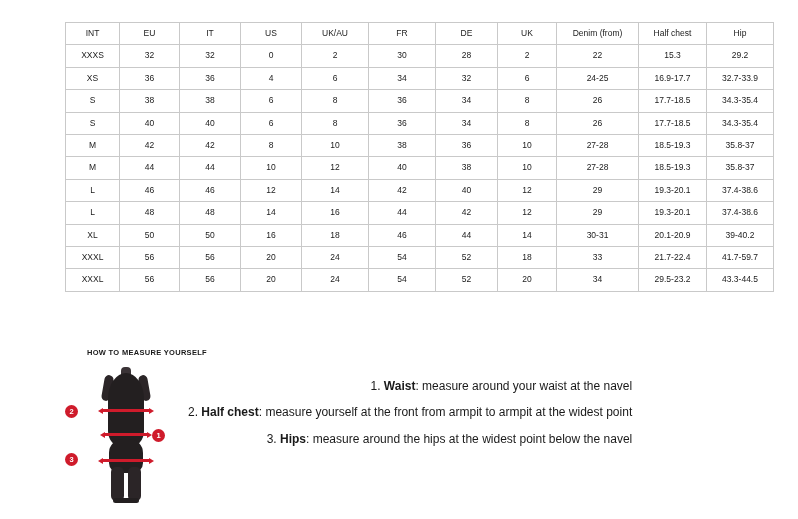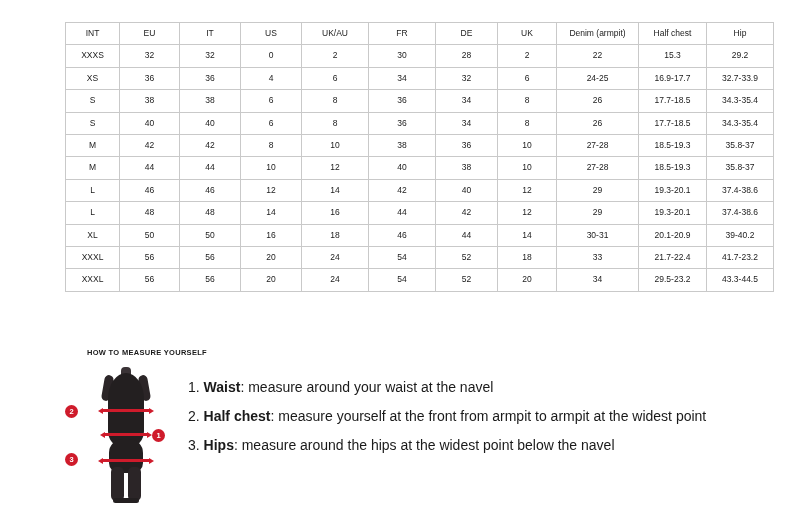"Denim (armpit)" th { text: armpit -> from }
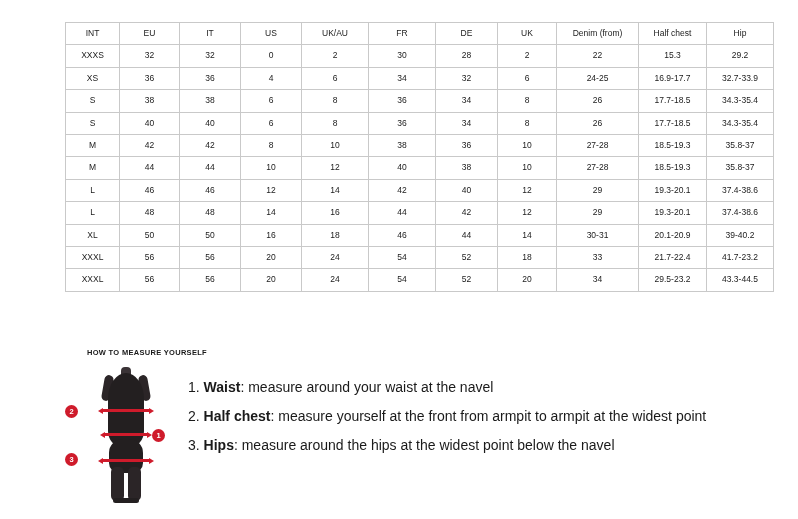"41.7-23.2" td { text: 41.7-23.2 -> 41.7-59.7 }
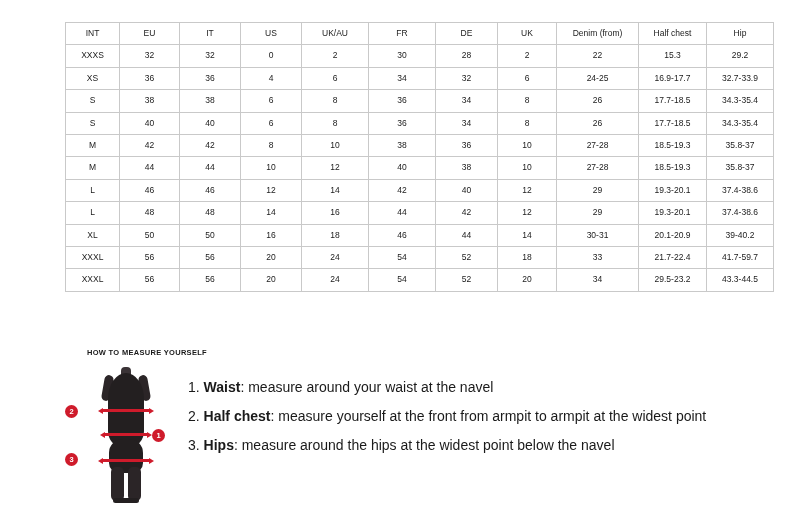"1. Waist: measure around your" .step-line { font-size: 14px -> 12px; text-align: none -> right }
